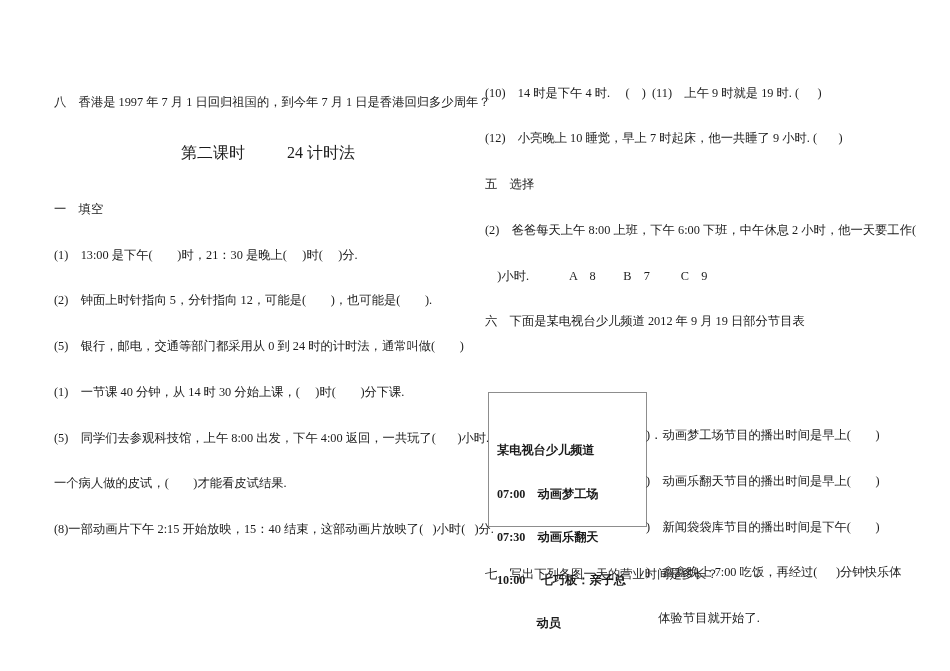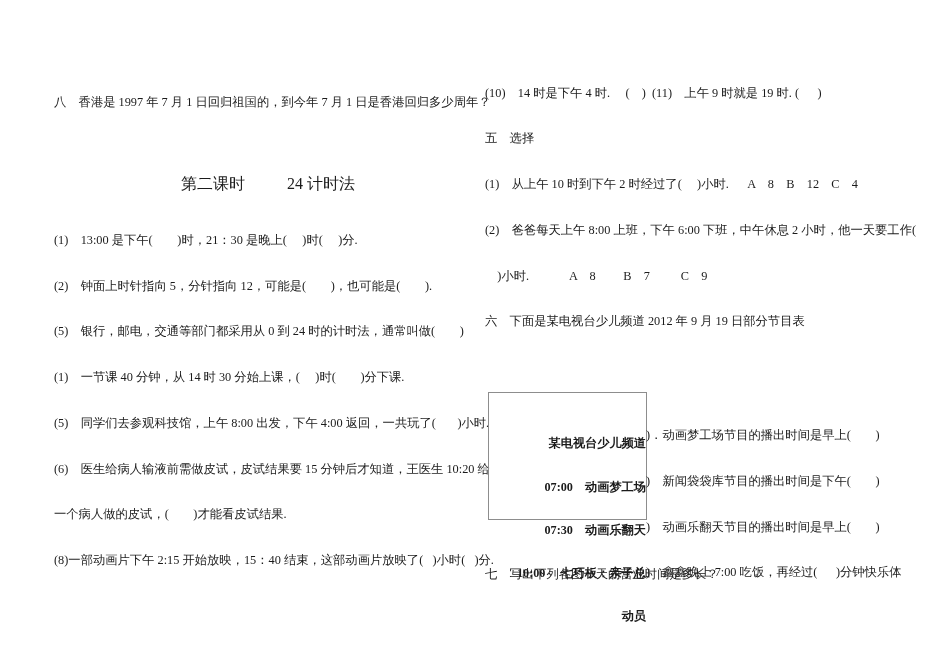"(12) 小亮晚上 10 睡觉，早上 7" div.ln { html: none -> <div>(12) 小亮晚上 10 睡觉，早上 7 时起床，他一共睡了 9 小时. ( )</div> }
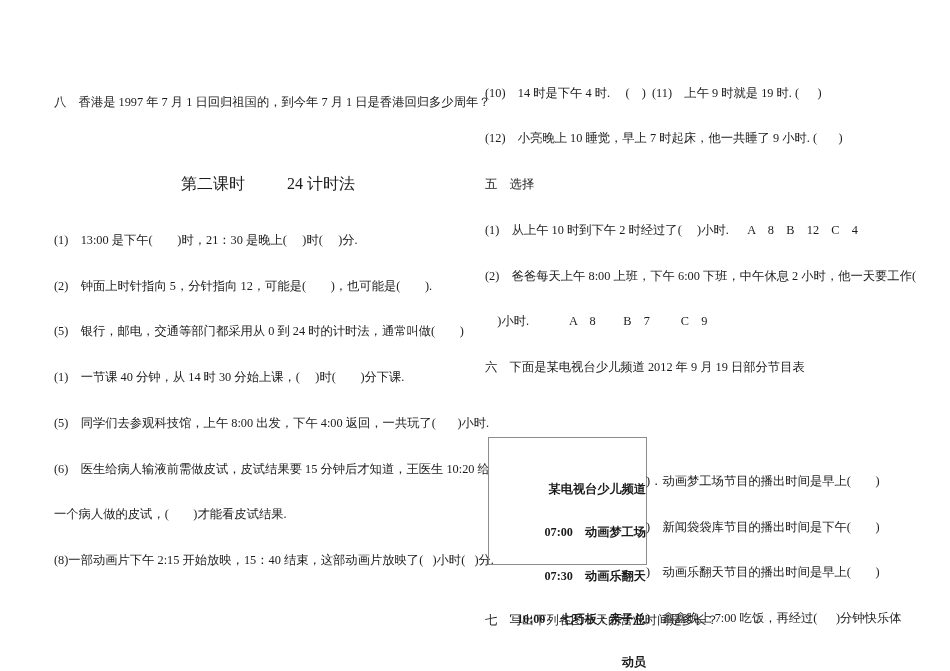"第二课时 24 计时法" .title-line { margin: 34px 0 9px 0 -> 3px 0 9px 0 }
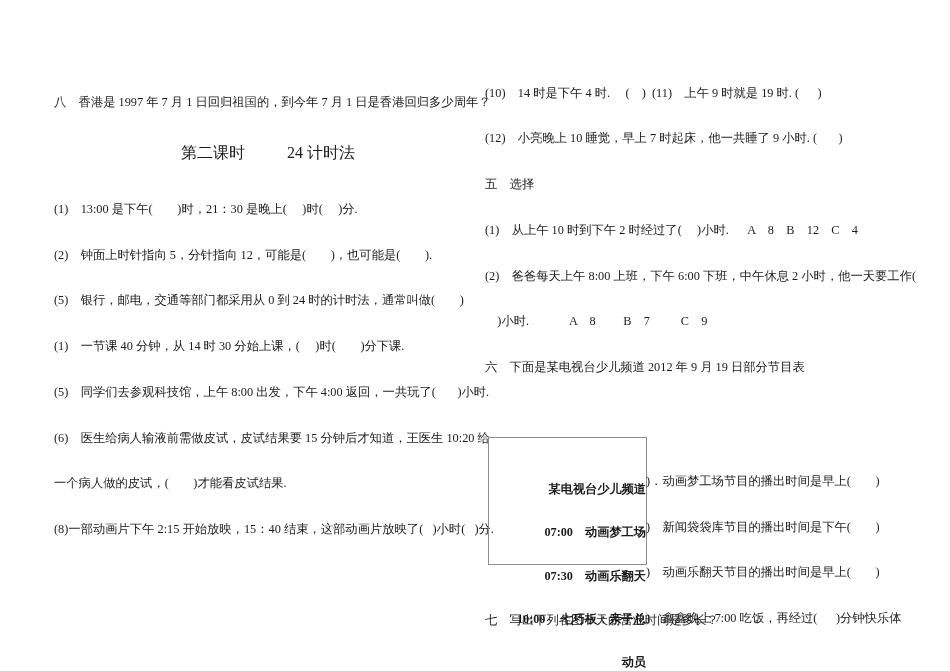"一 填空" div.ln { html: none -> <div>一 填空</div> }
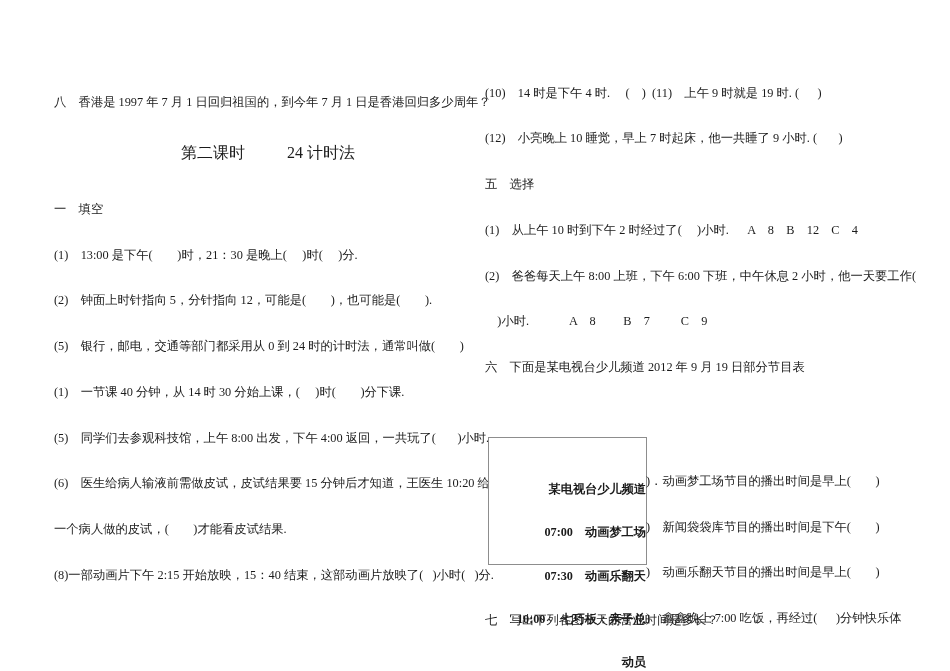"(1) 从上午 10 时到下午 2" div.ln { html: <div>(1) 从上午 10 时到下午 2 时经过了( )小时. A 8 B 12 C 4</div> -> none }
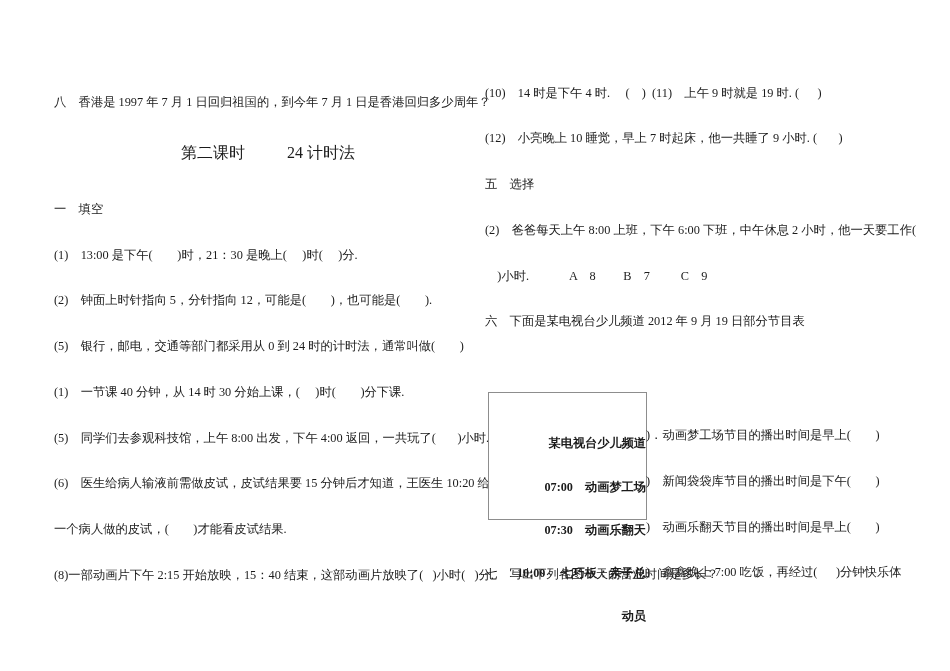"某电视台少儿频道" .tv-box { padding: 15px 0 0 8px -> 22px 0 0 8px; text-align: right -> none }
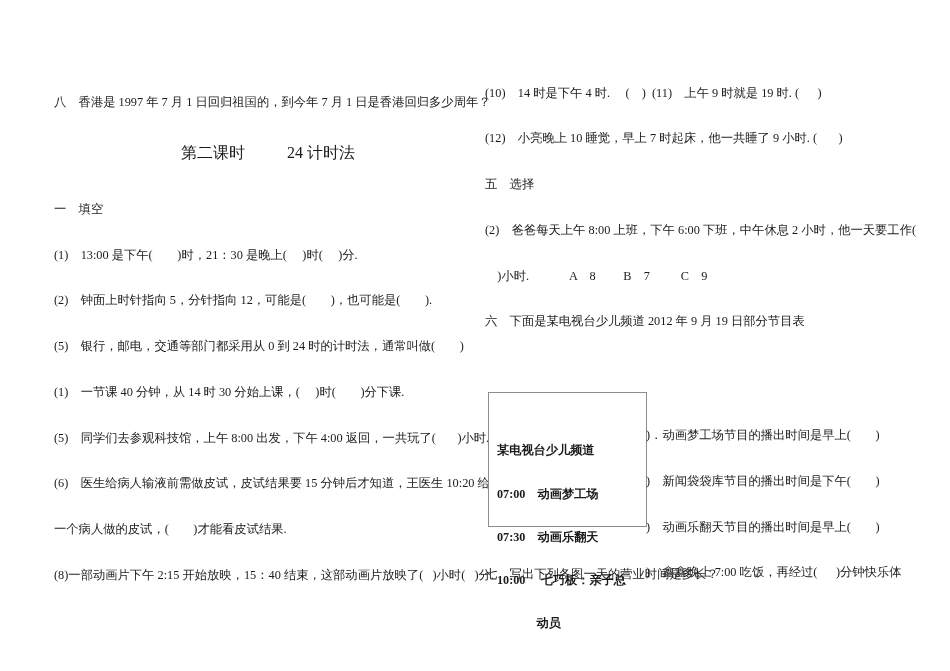"(6) 医生给病人输液前需做皮试，皮试结果要 15 分钟后才知道，王医生" div.ln { html: <div>(6) 医生给病人输液前需做皮试，皮试结果要 15 分钟后才知道，王医生 10:20 给</div> -> none }
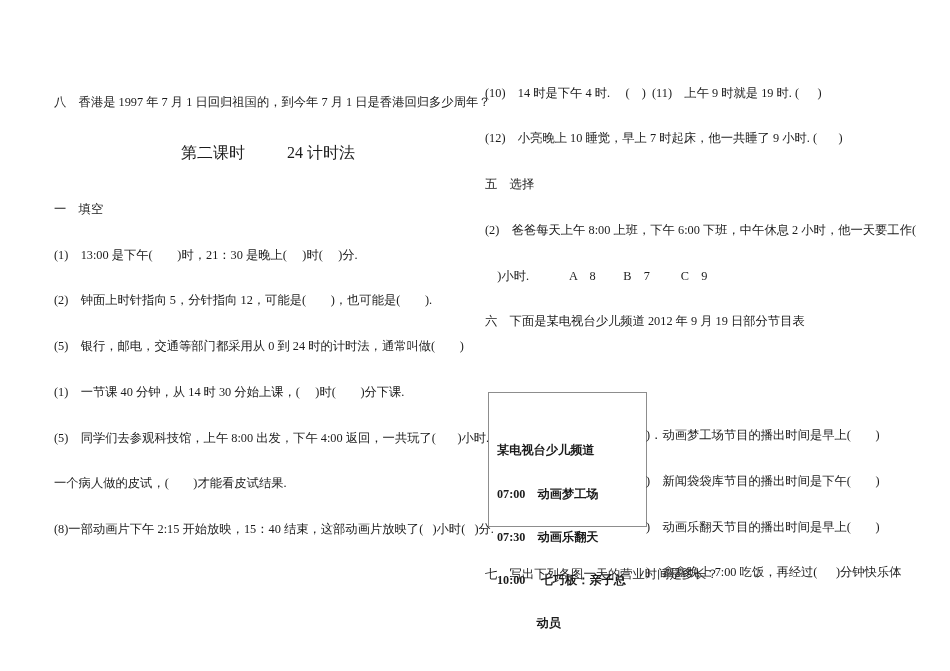") 新闻袋袋库节目的播出时间是下午( )" div.ln { order: before ") 动画乐翻天节目的播出时间是早上( )" -> after ") 动画乐翻天节目的播出时间是早上( )" }
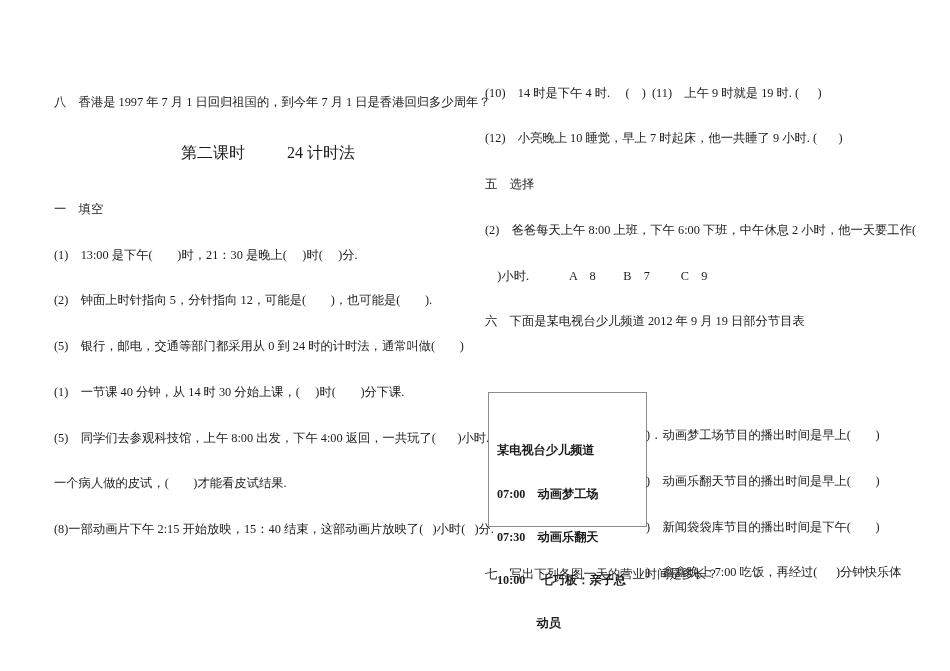"体验节目就开始了." div.ln { html: none -> <div> 体验节目就开始了.</div> }
